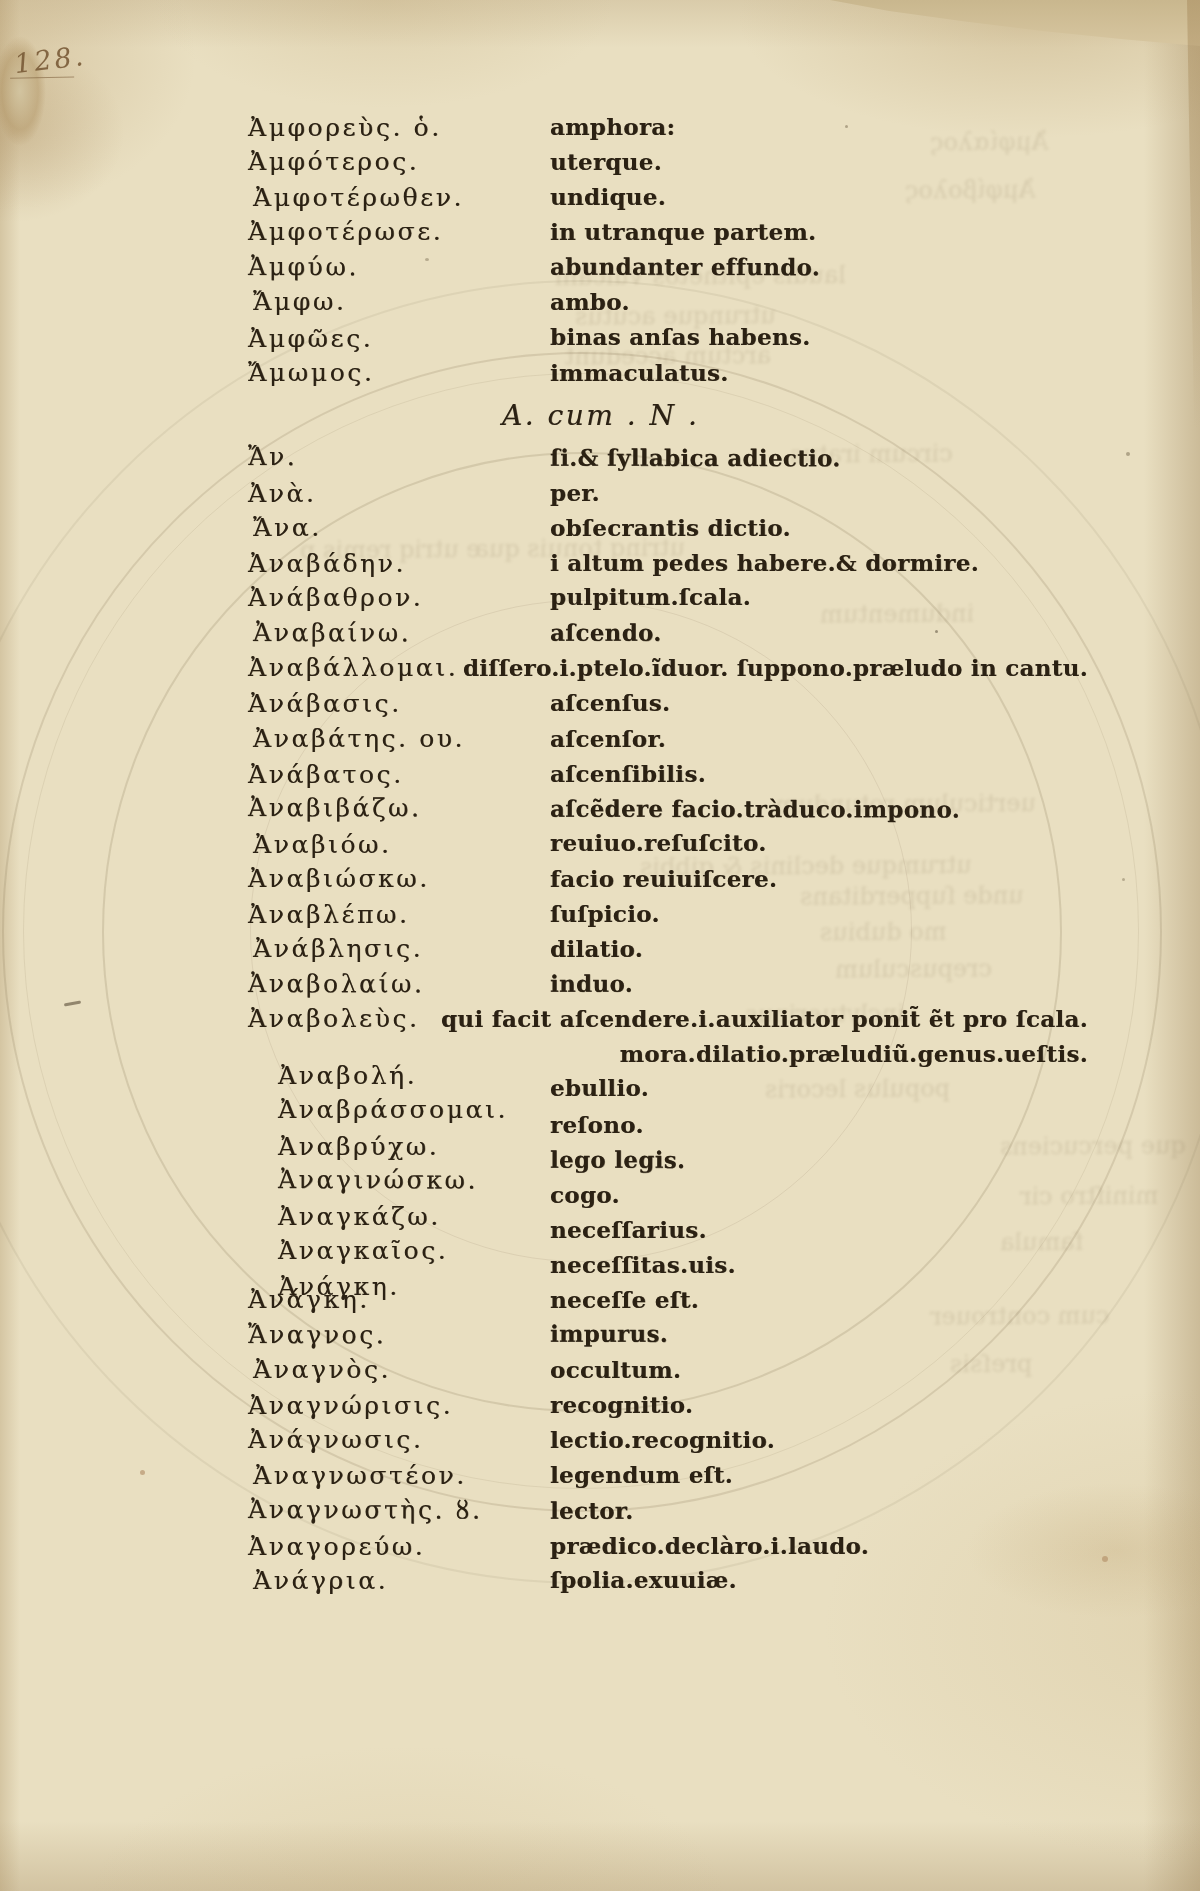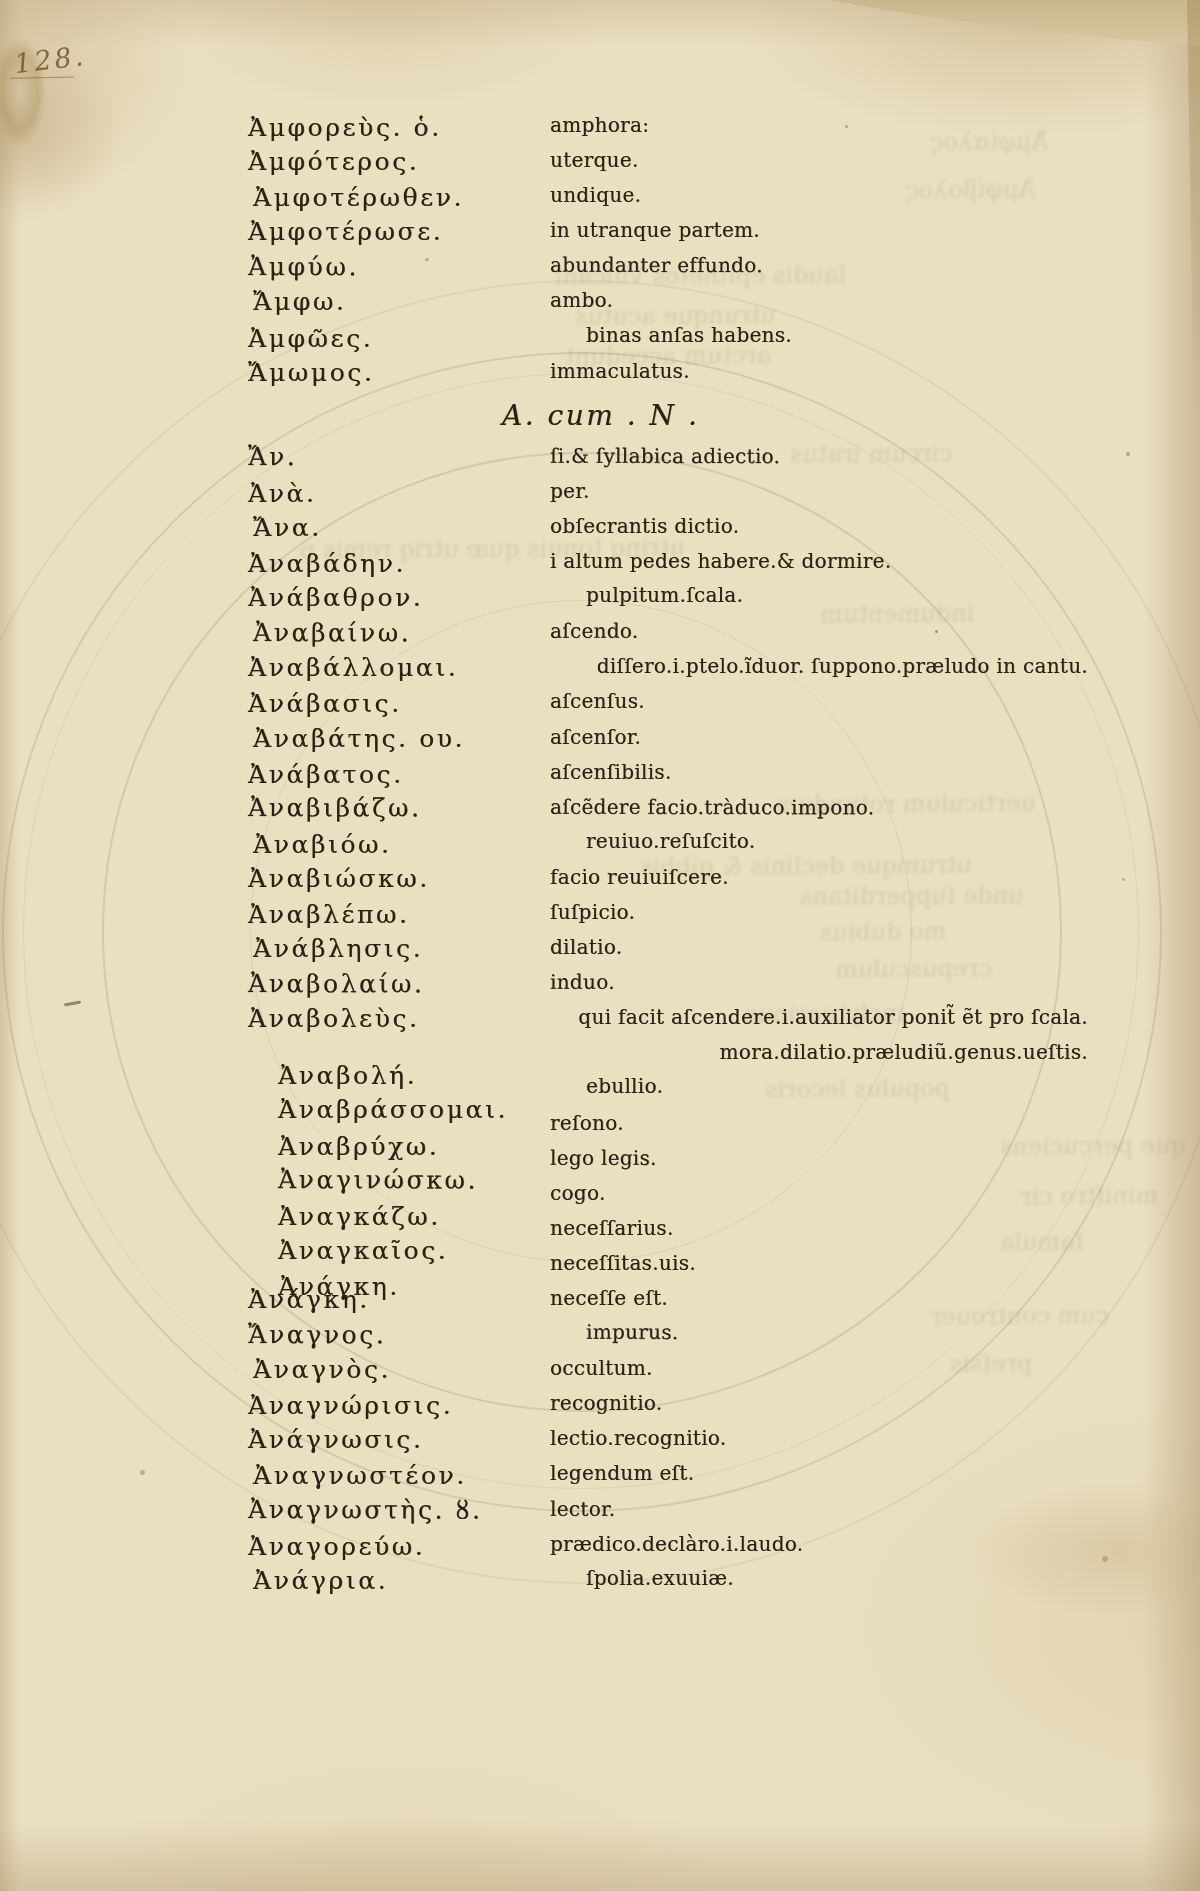"amphora:" .latin { font-size: 20px -> 23px; font-weight: none -> bold }
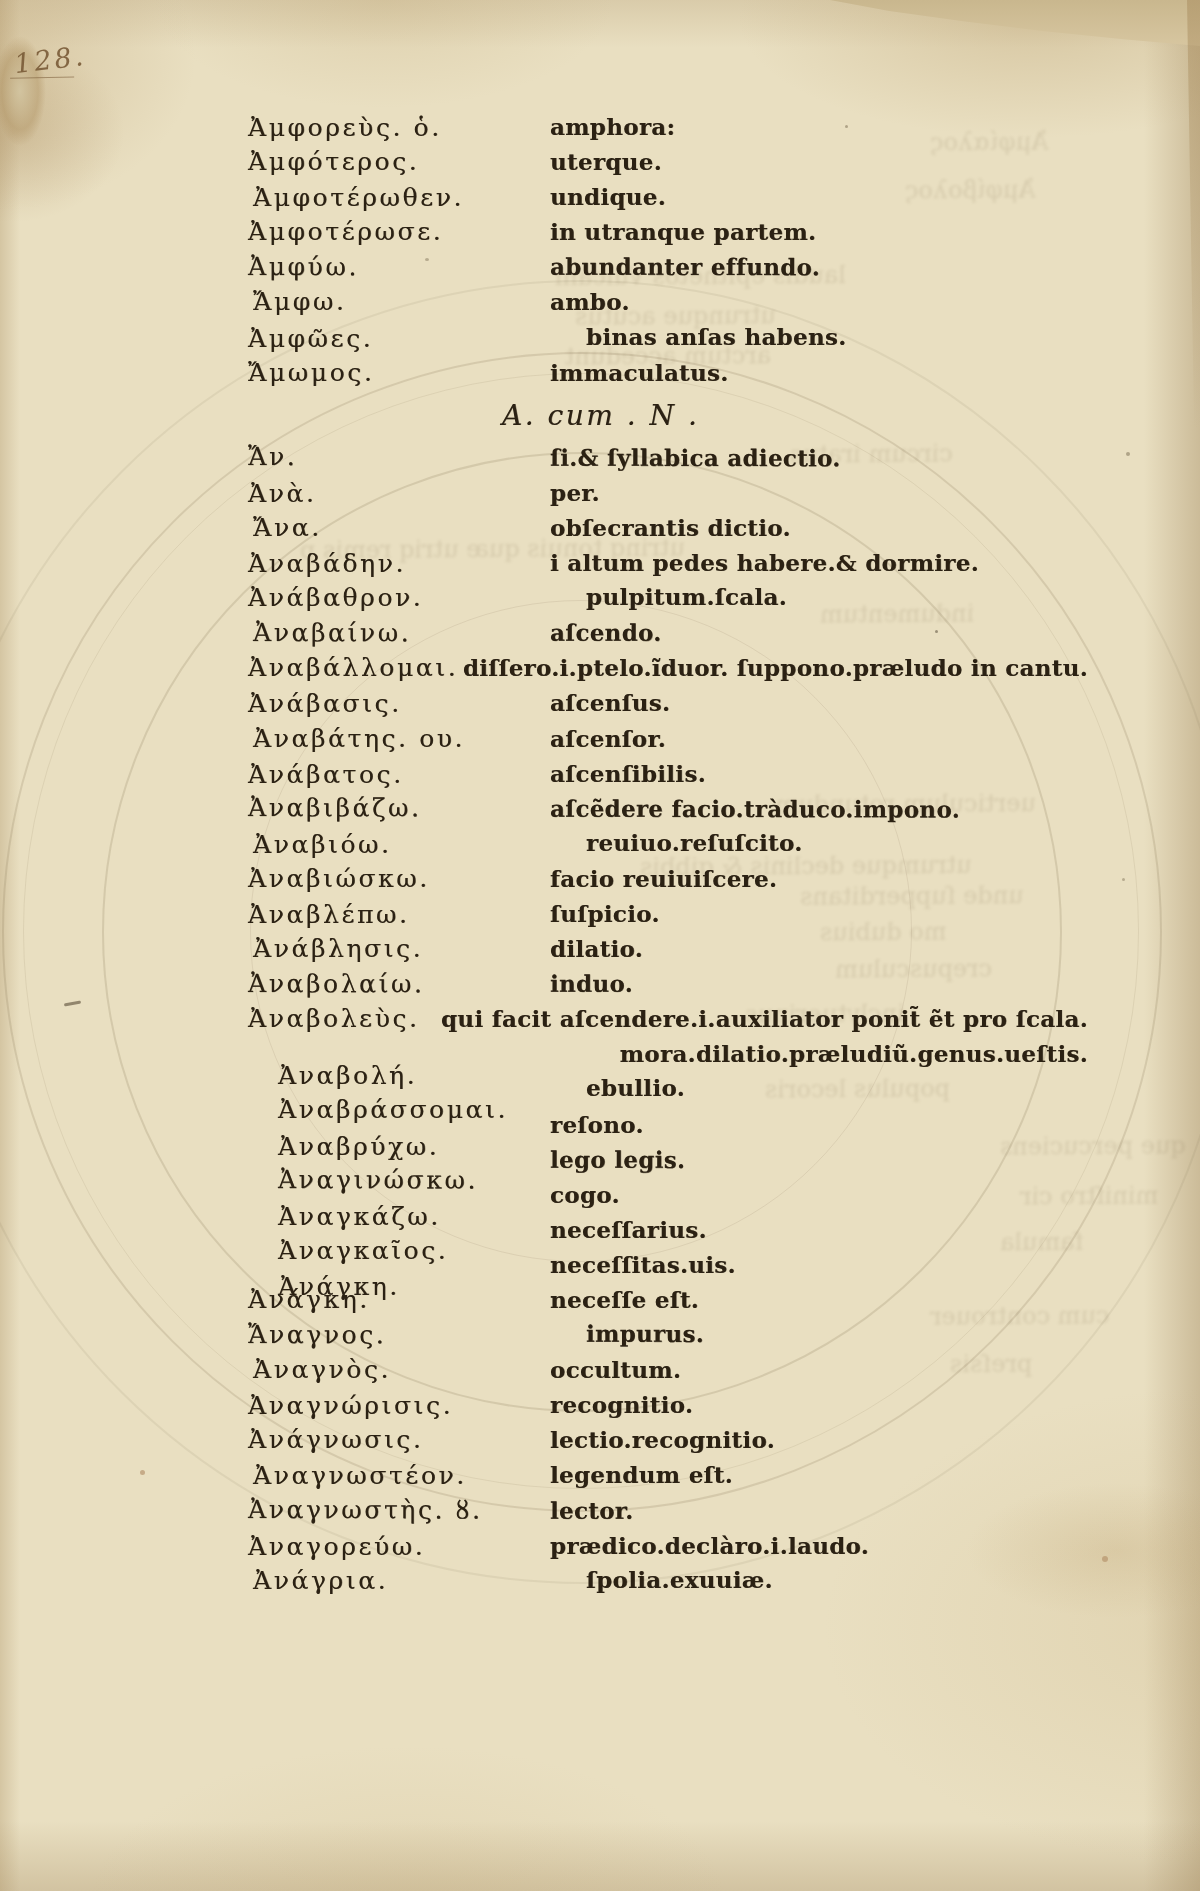"binas anſas habens." .row:nth-child(7n) .latin { margin-left: 36px -> none }
